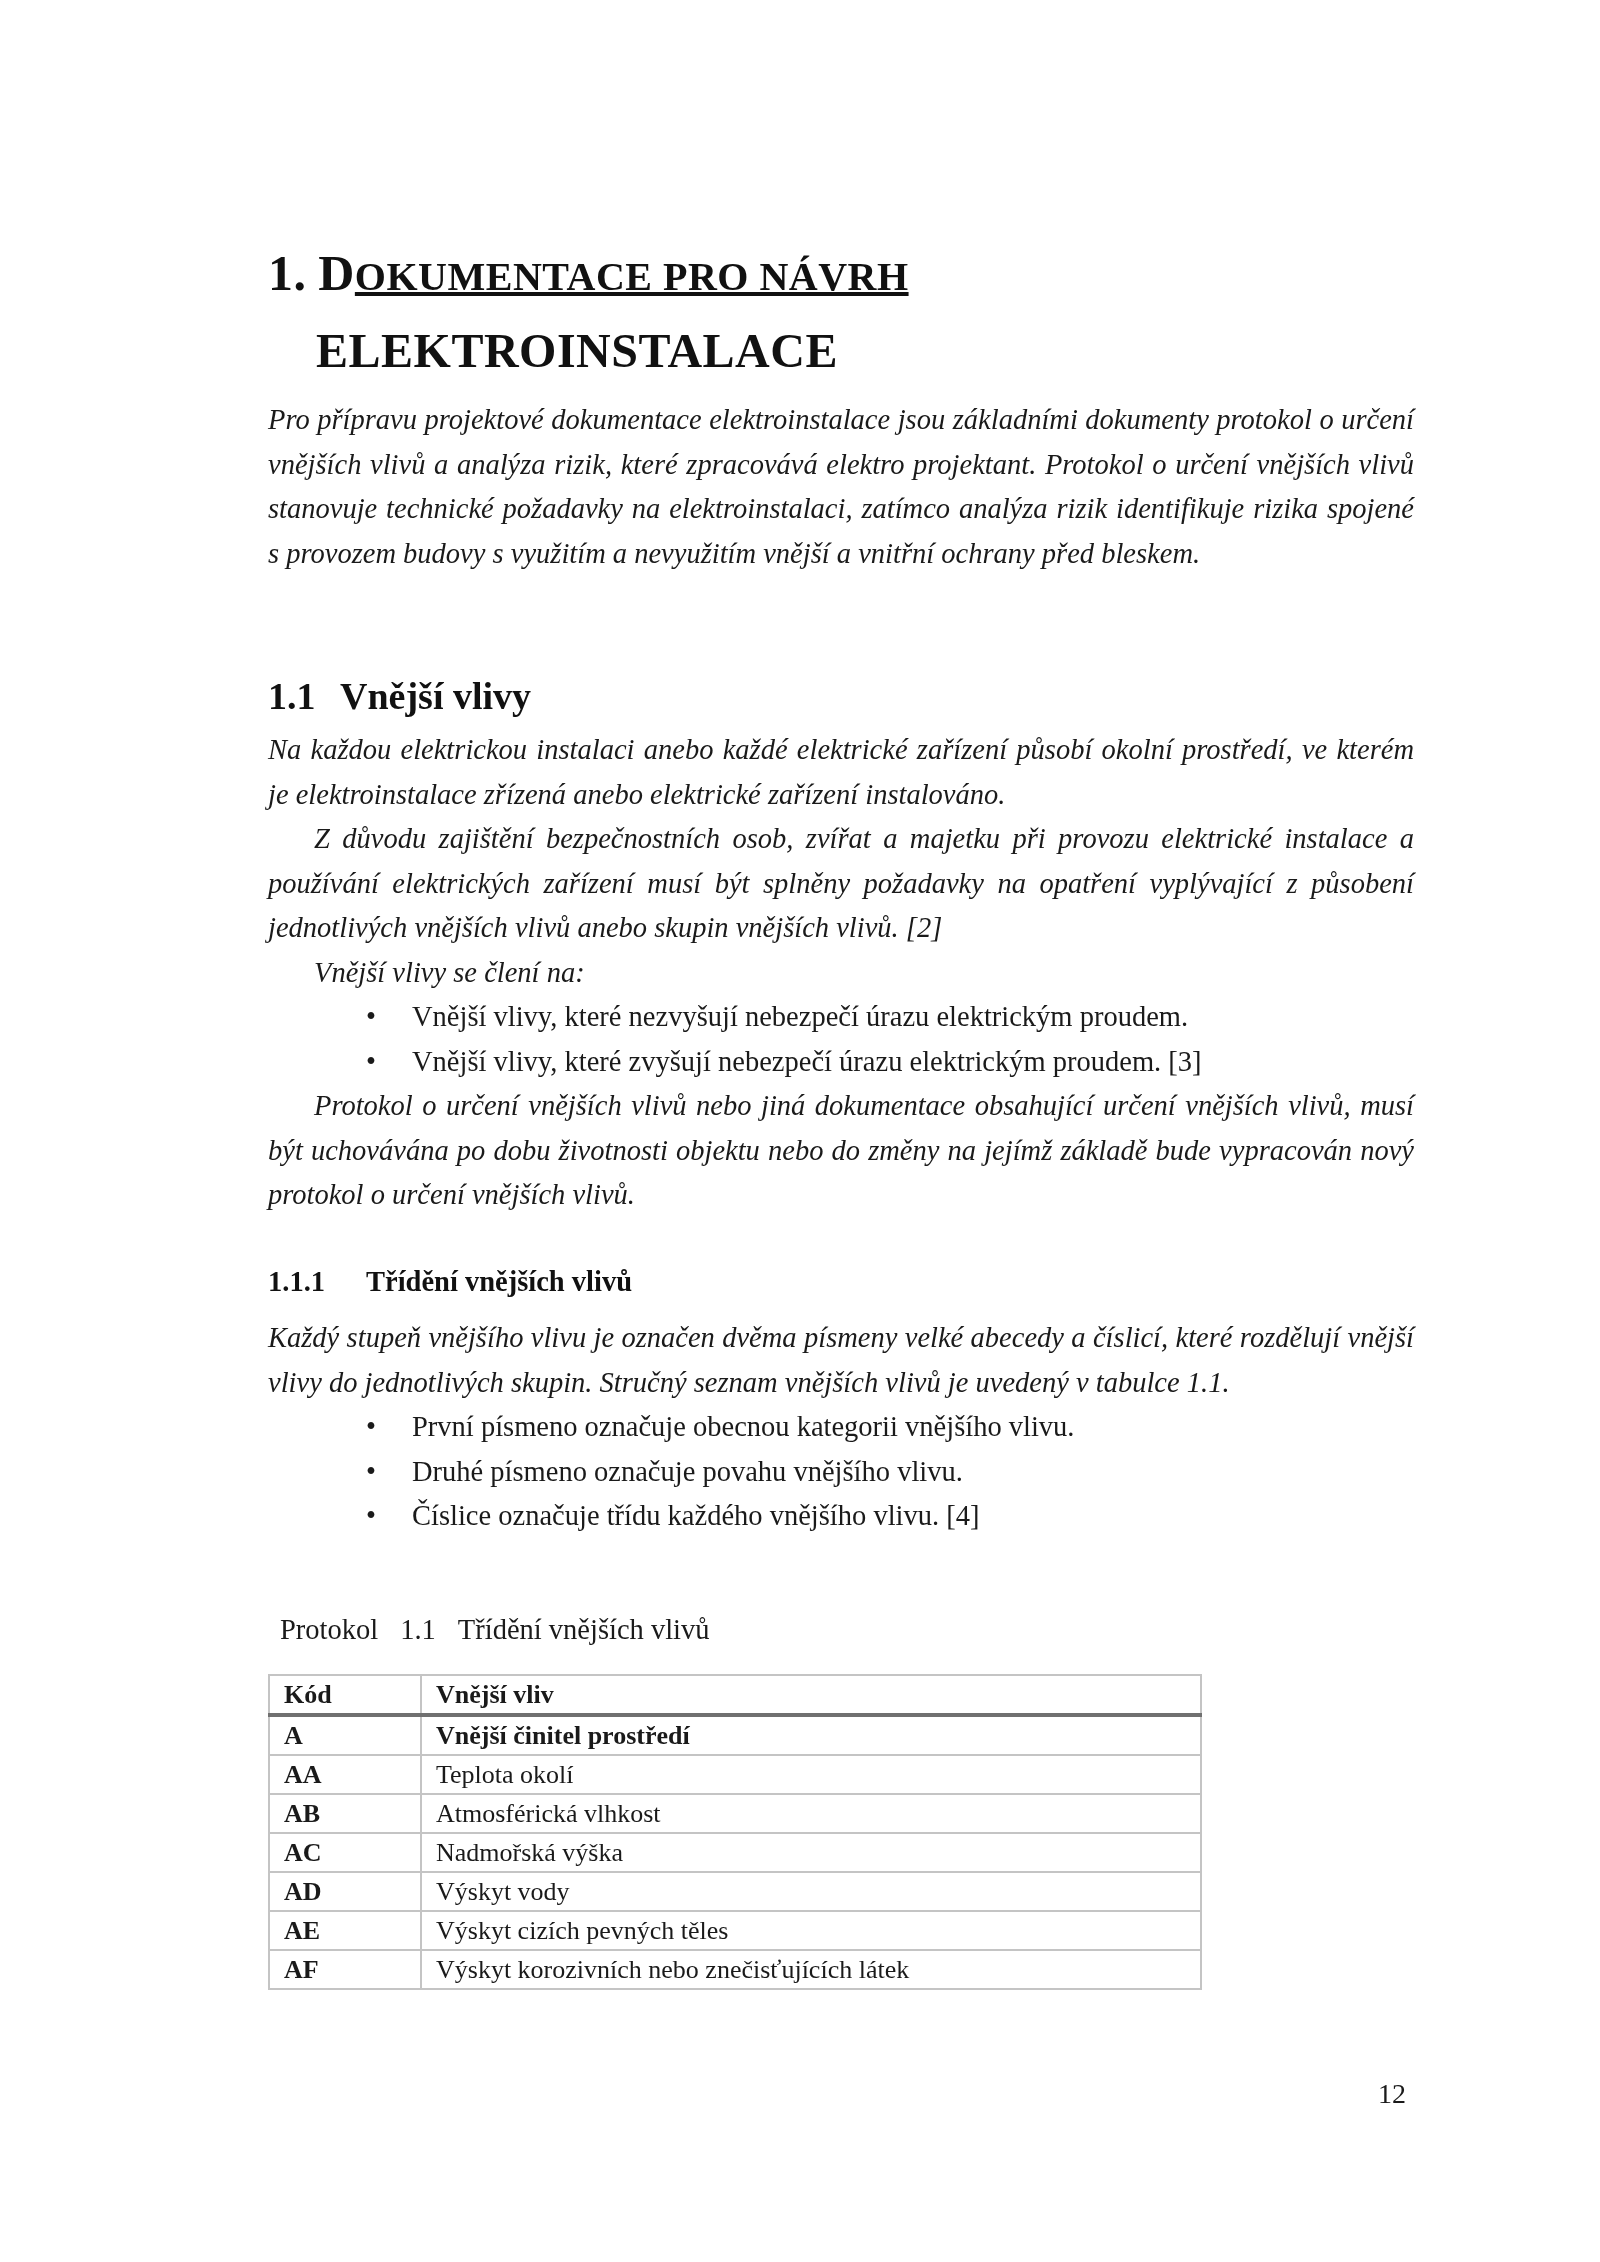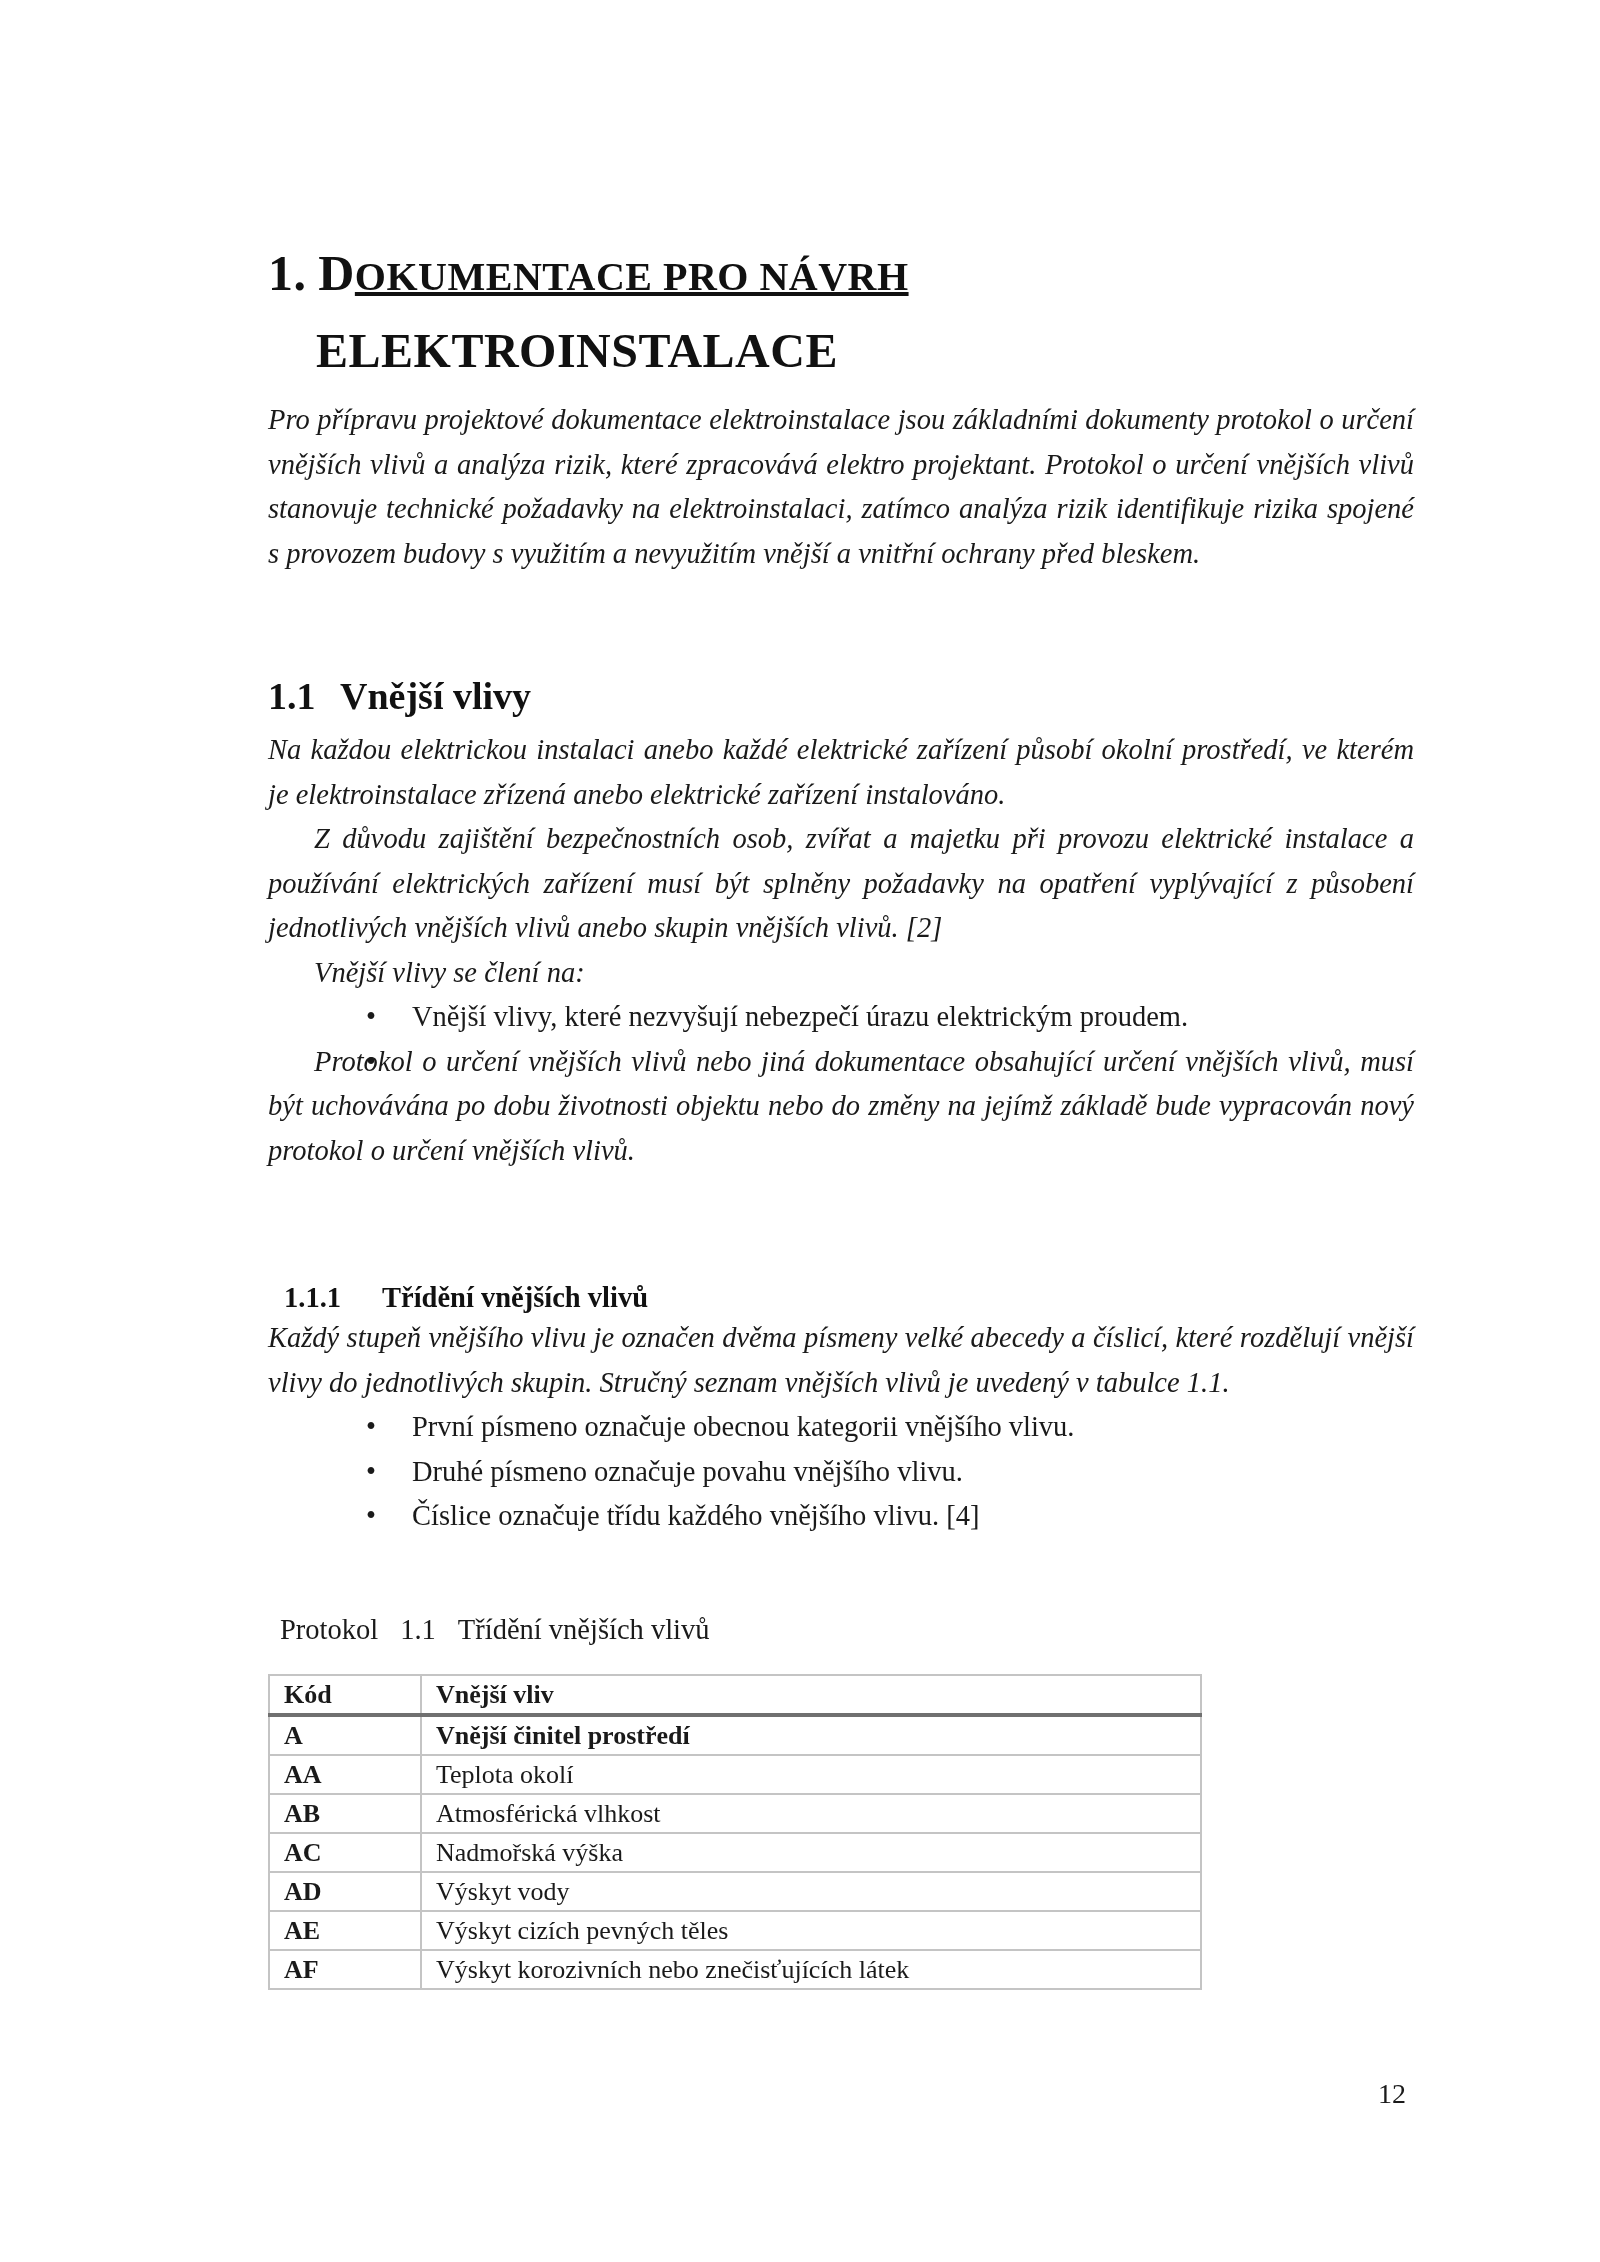"Vnější vlivy, které zvyšují nebezpečí" span { html: none -> <span>Vnější vlivy, které zvyšují nebezpečí úrazu elektrickým proudem. [3]</span> }
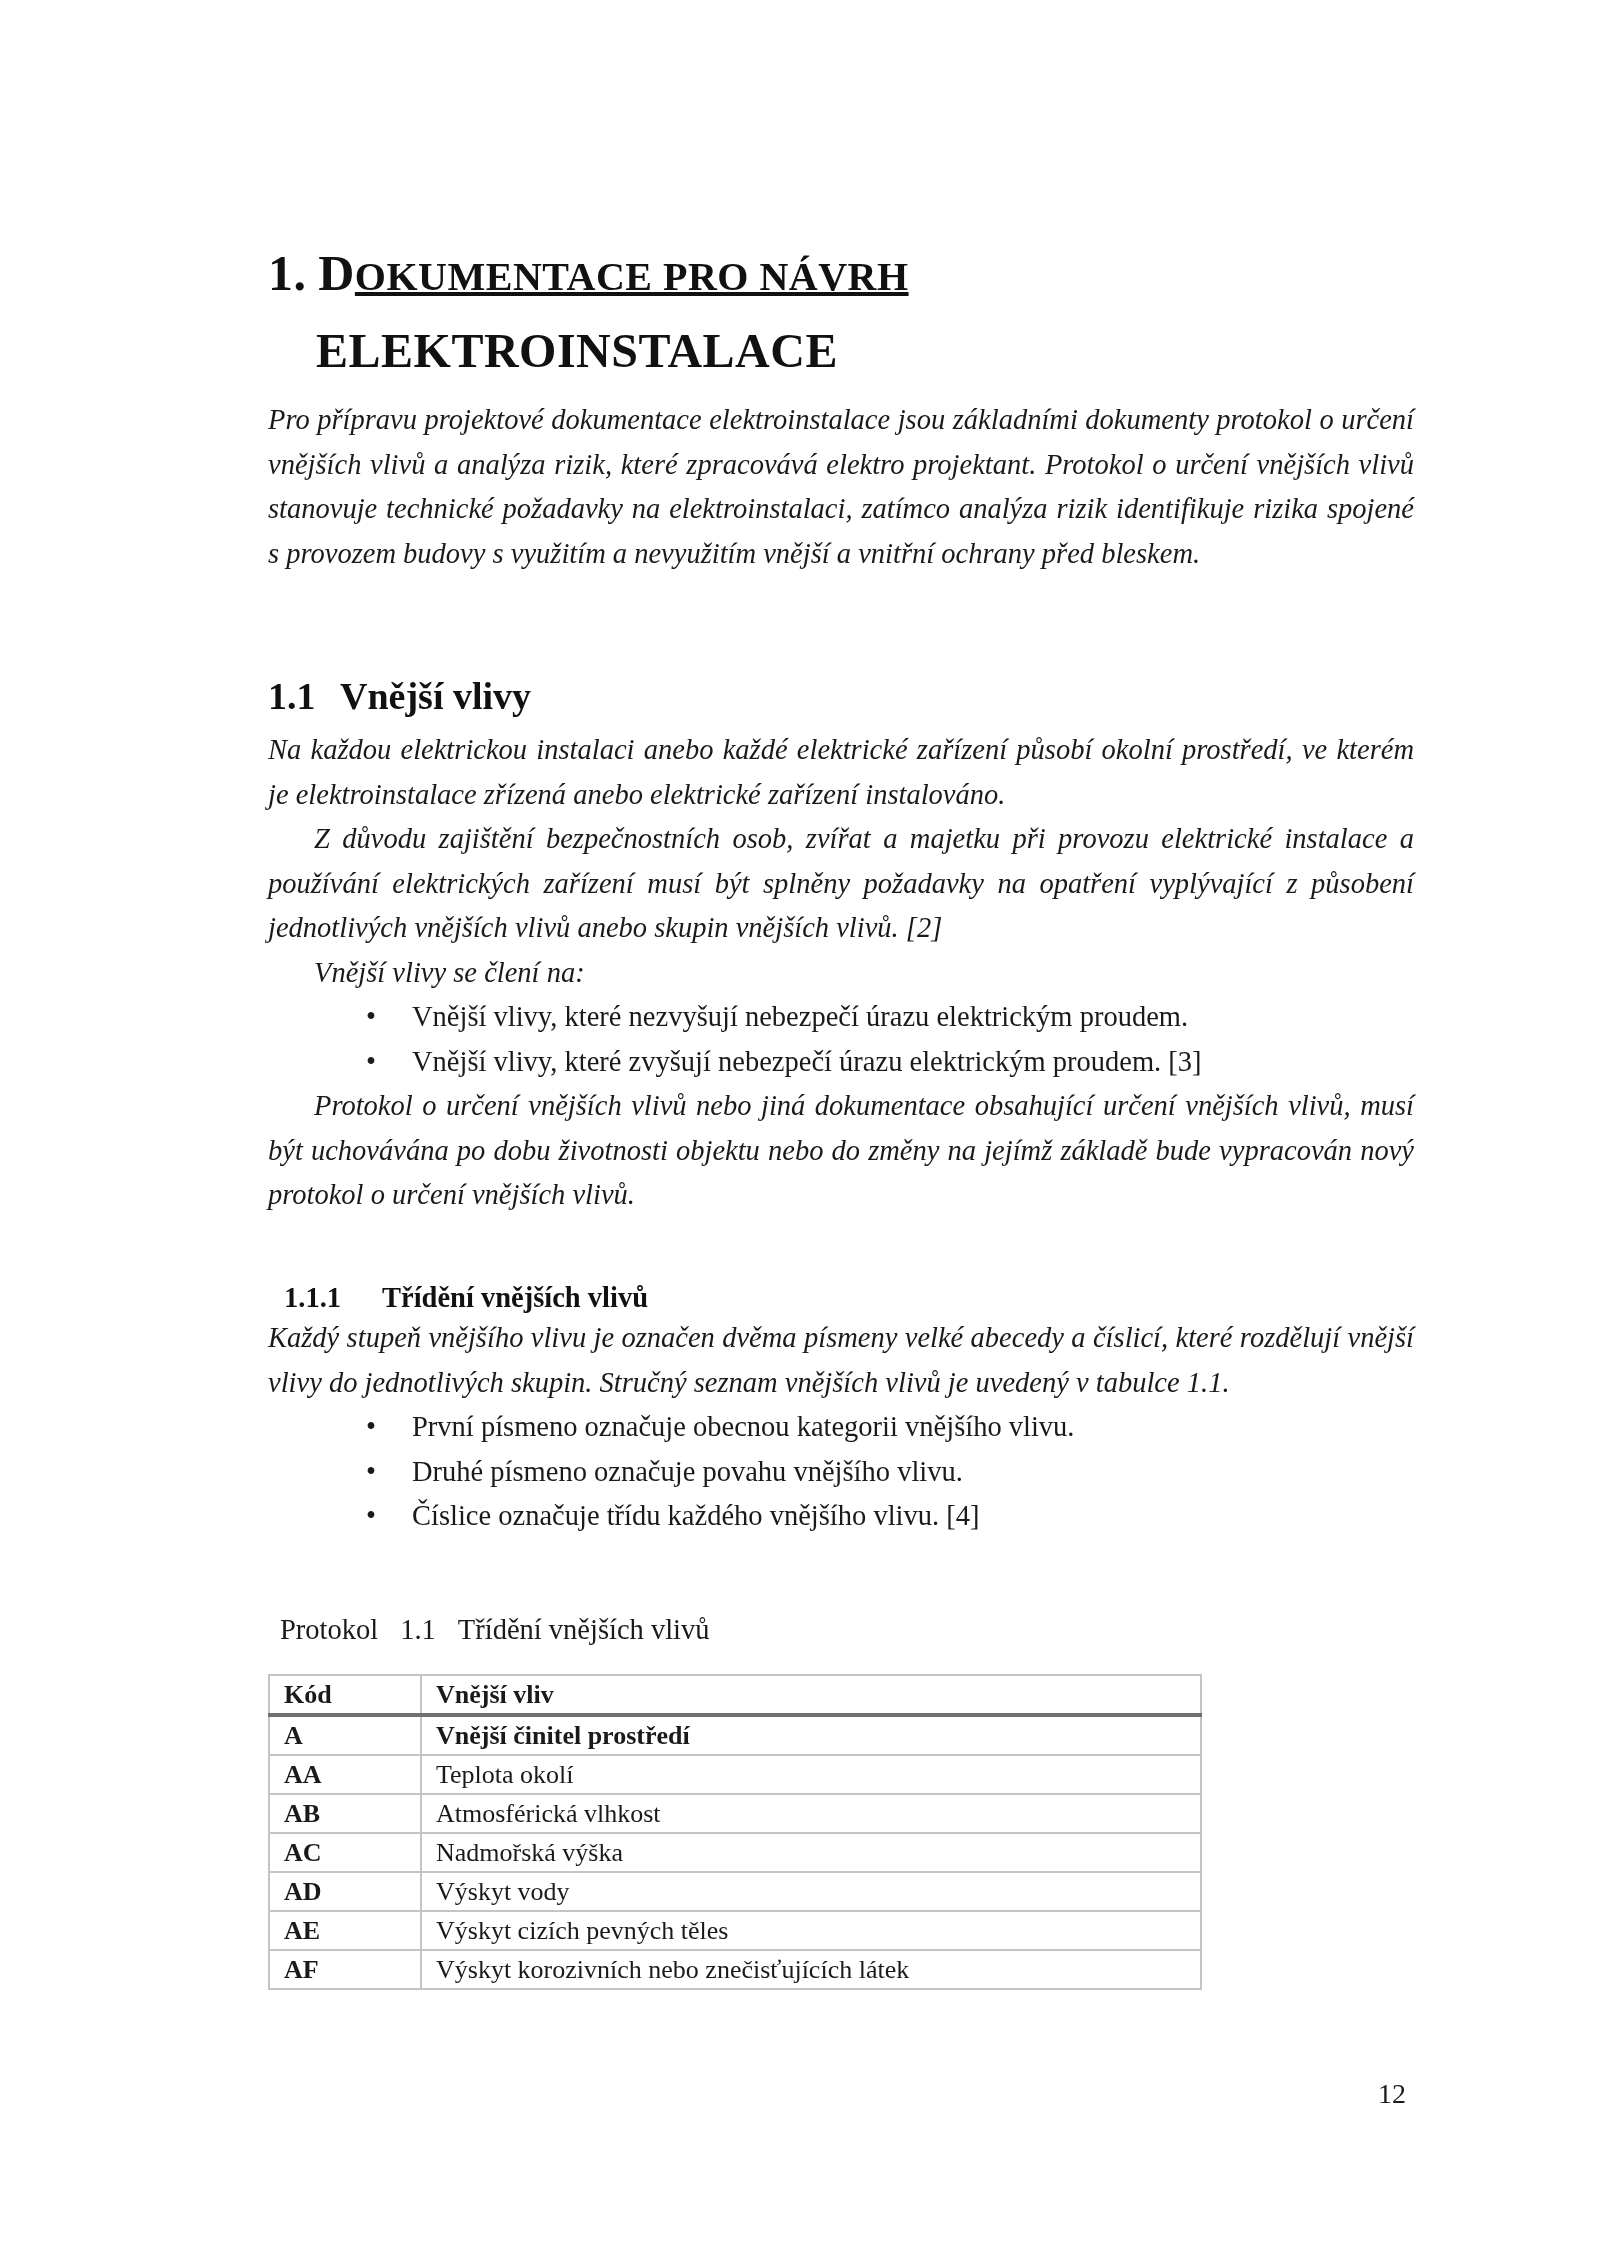"1.1.1 Třídění vnějších vlivů" h3.h3 { margin: 16px -> 0 }
